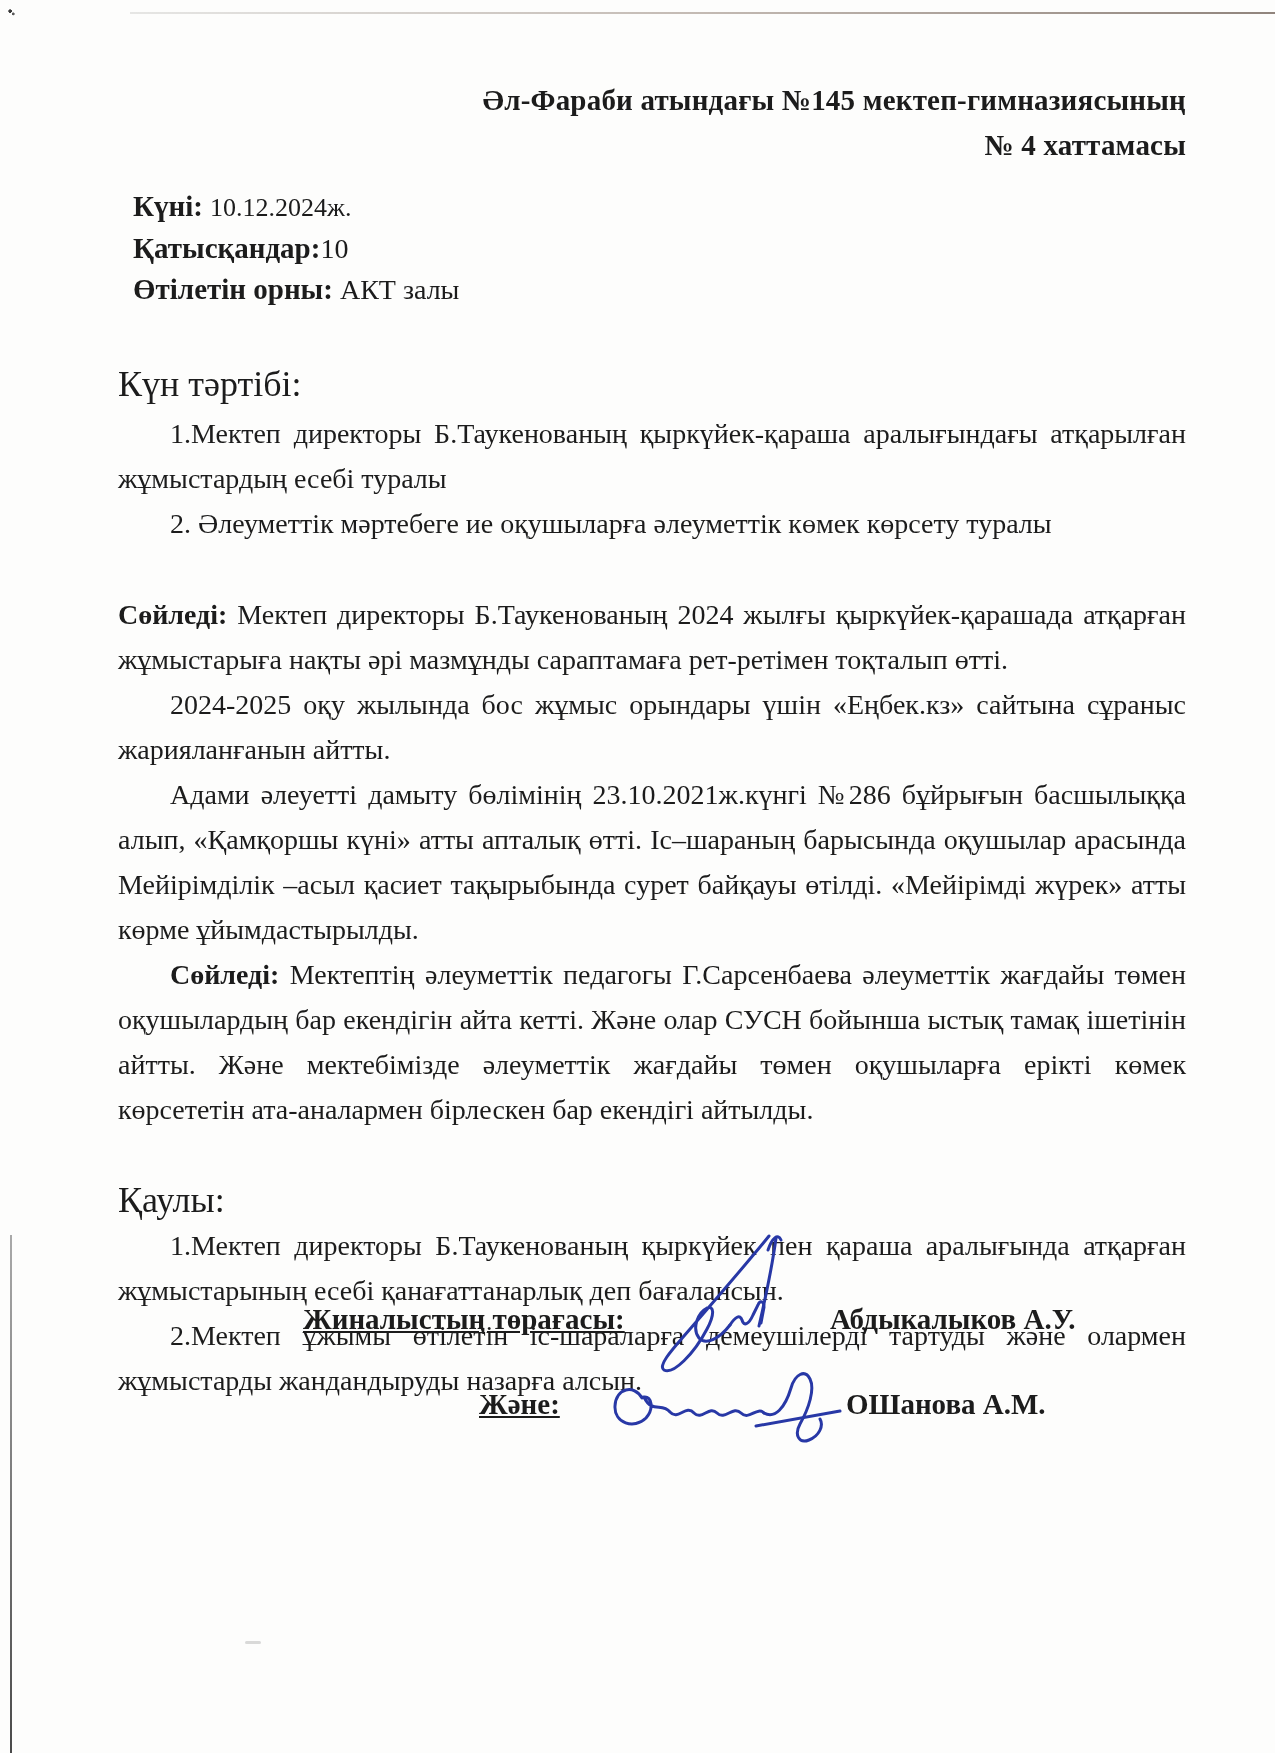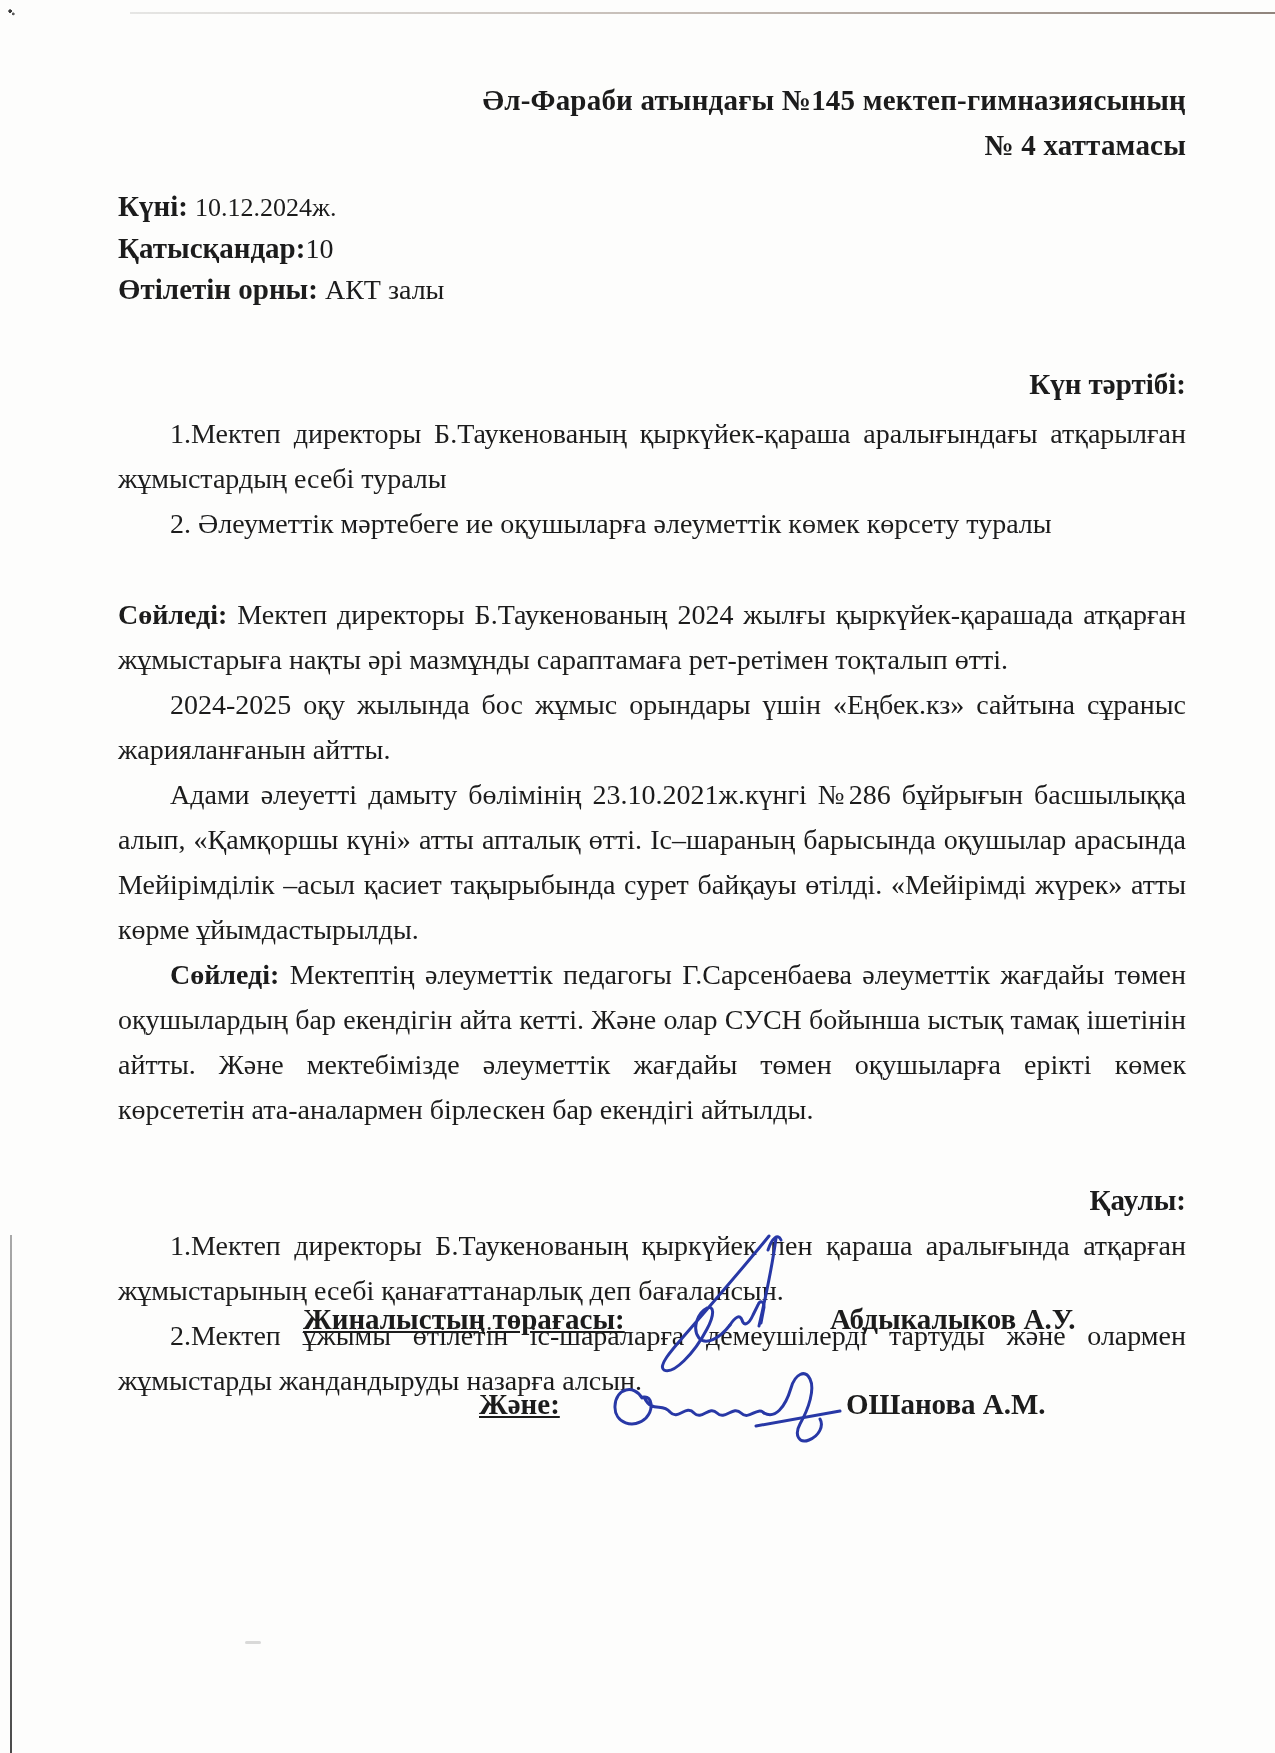"Күні:" .meta-label { margin-left: none -> 15px }
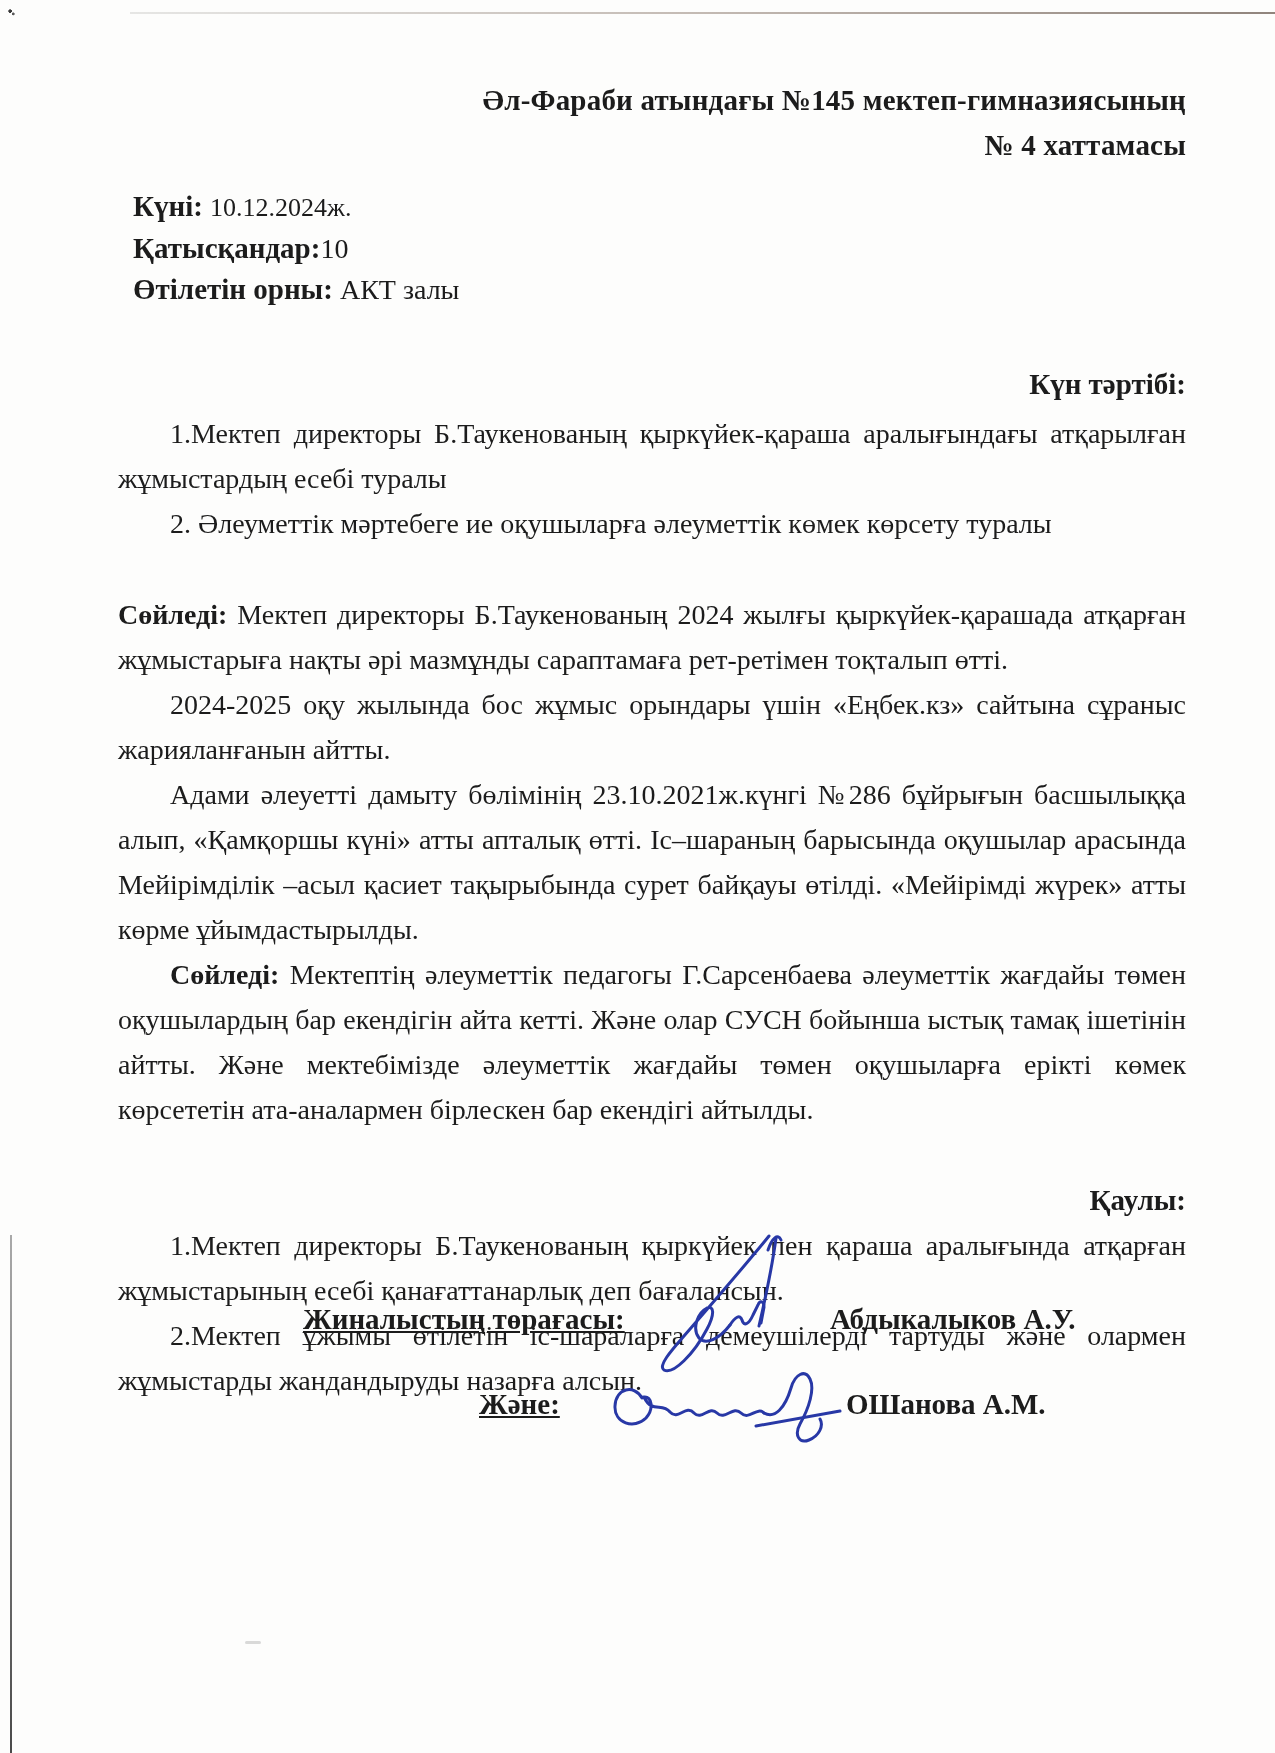"Күн тәртібі:" .section-heading { font-size: 29px -> 36px; font-weight: bold -> normal; text-align: right -> left }
